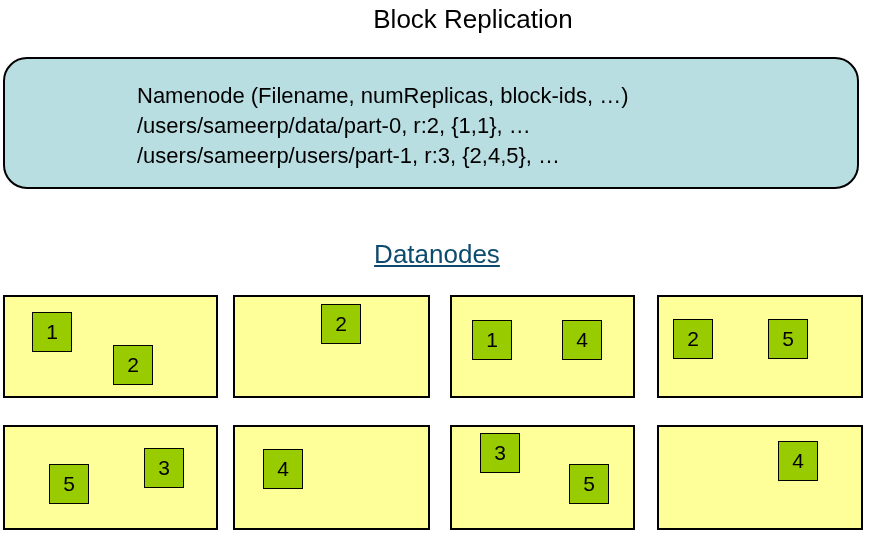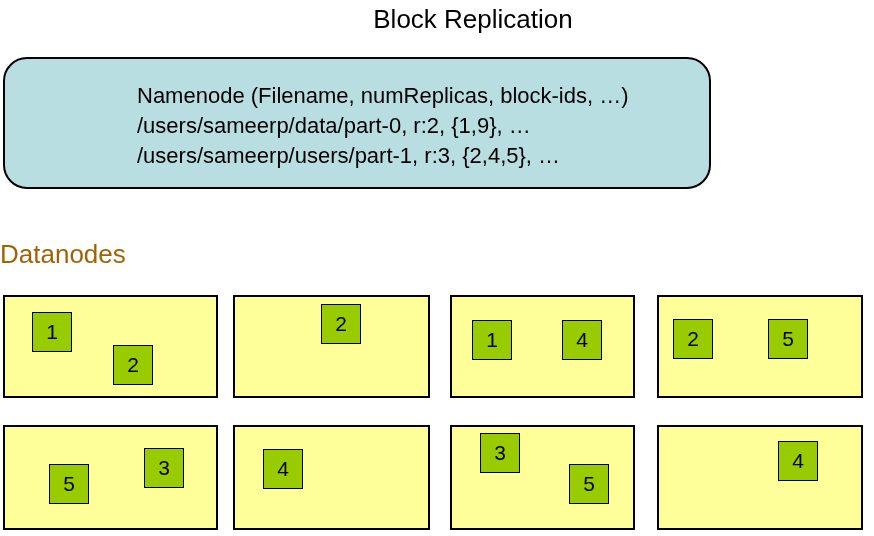"Namenode (Filename, numReplicas," .namenode-box { width: 708px -> 856px }
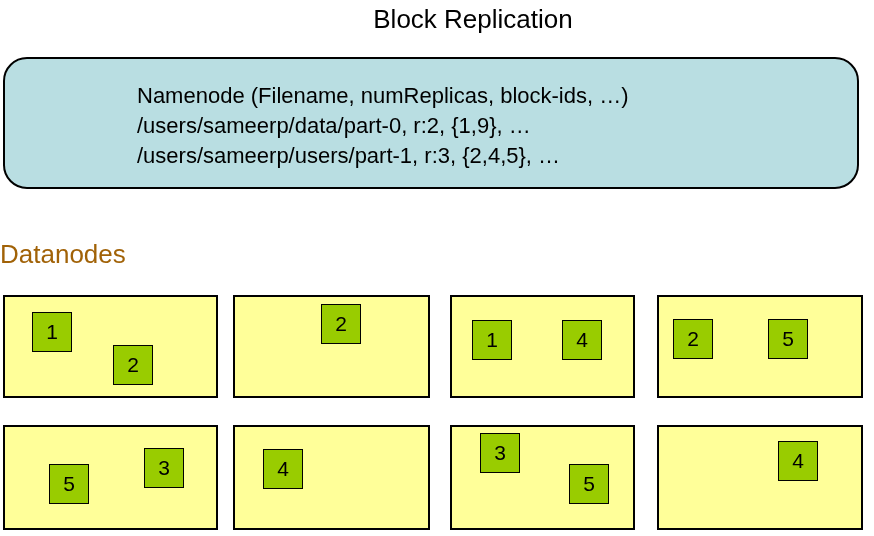"/users/sameerp/data/part-0, r:2, {1,9}," div { text: 1,9 -> 1,1 }
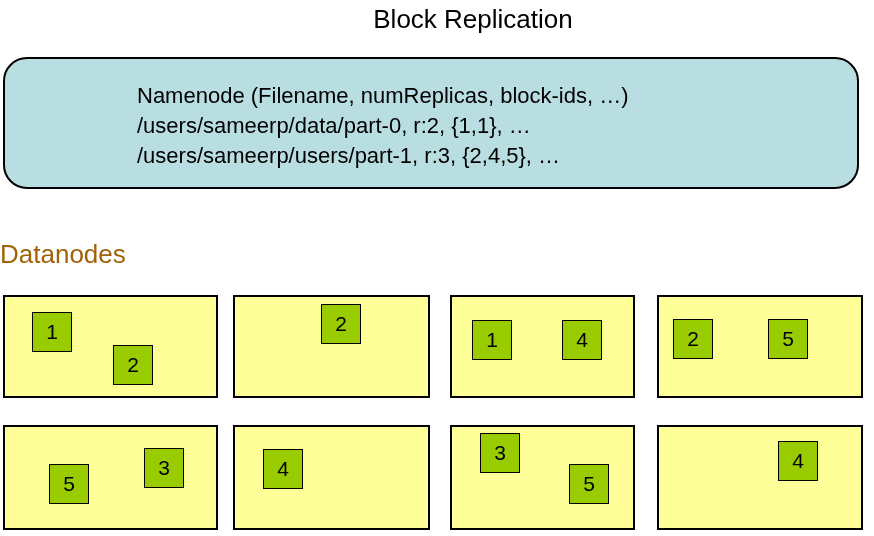"Datanodes" .datanodes-label { color: #a16207 -> #0c4a6e; text-align: none -> center; text-decoration: none -> underline }
